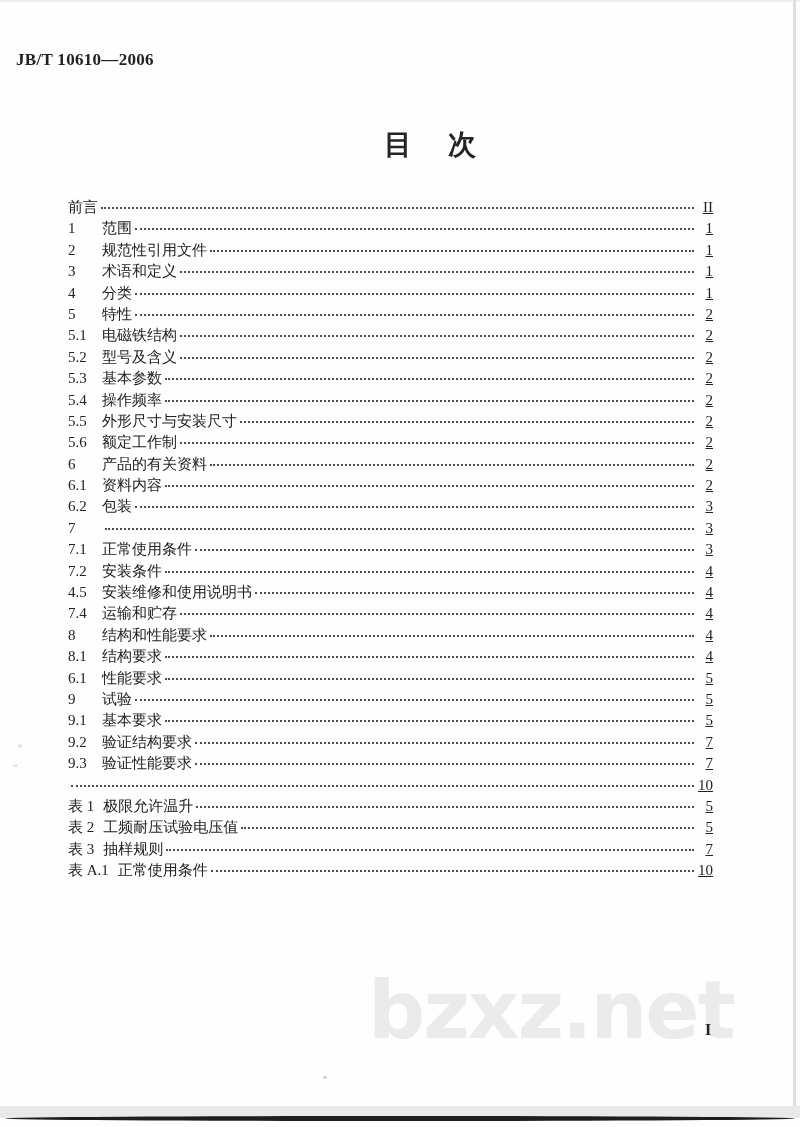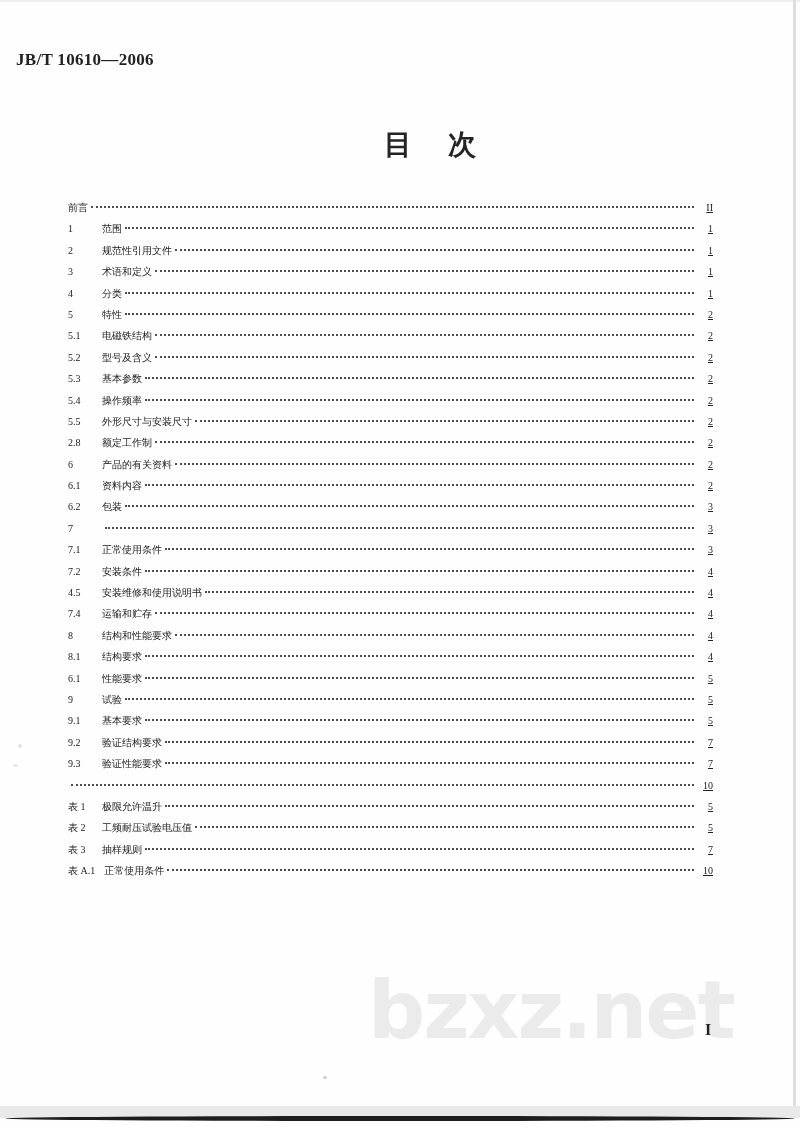"前言" .toc-row { font-size: 10px -> 15px }
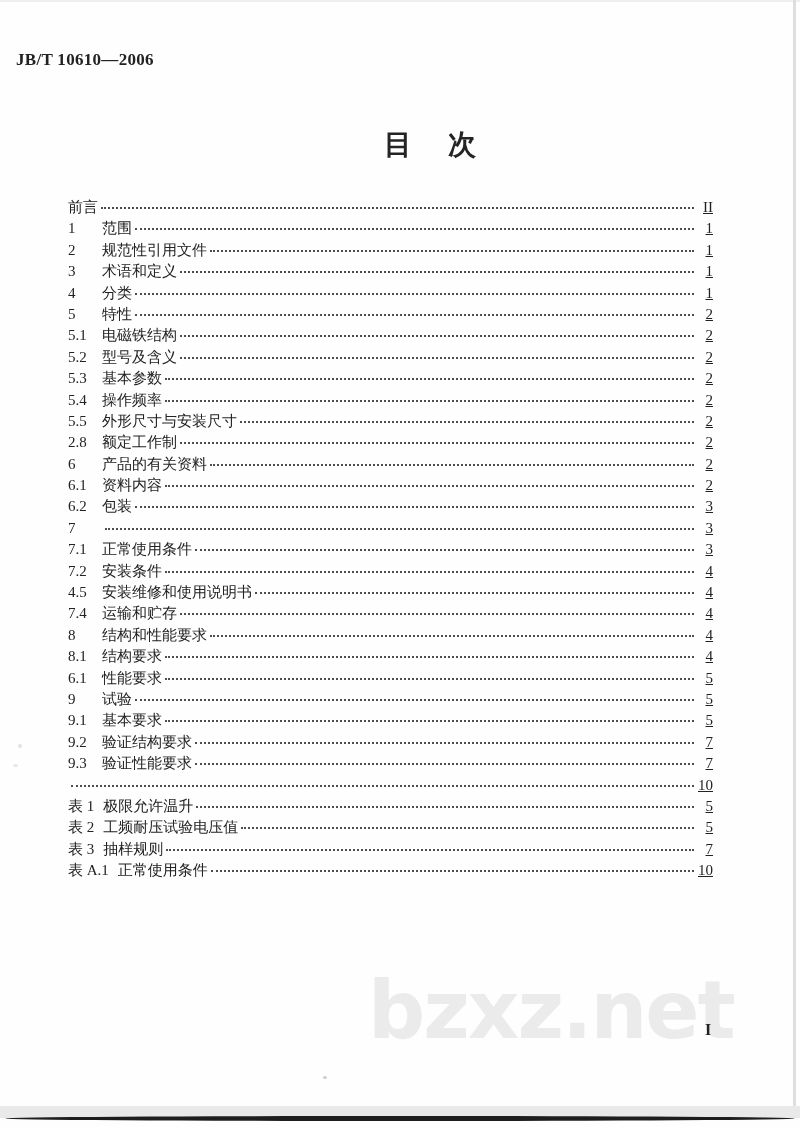"2.8" span.n { text: 2.8 -> 5.6 }
